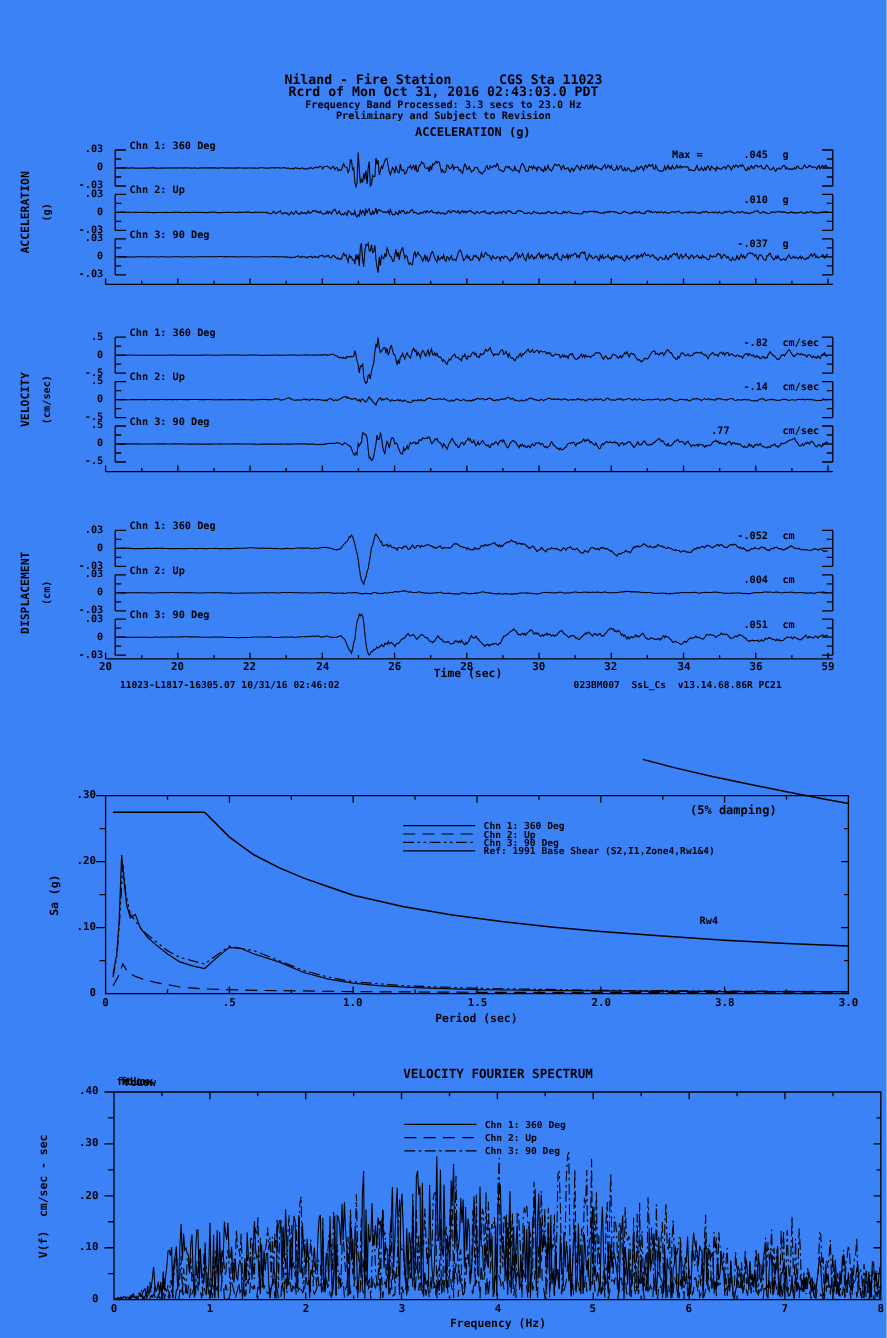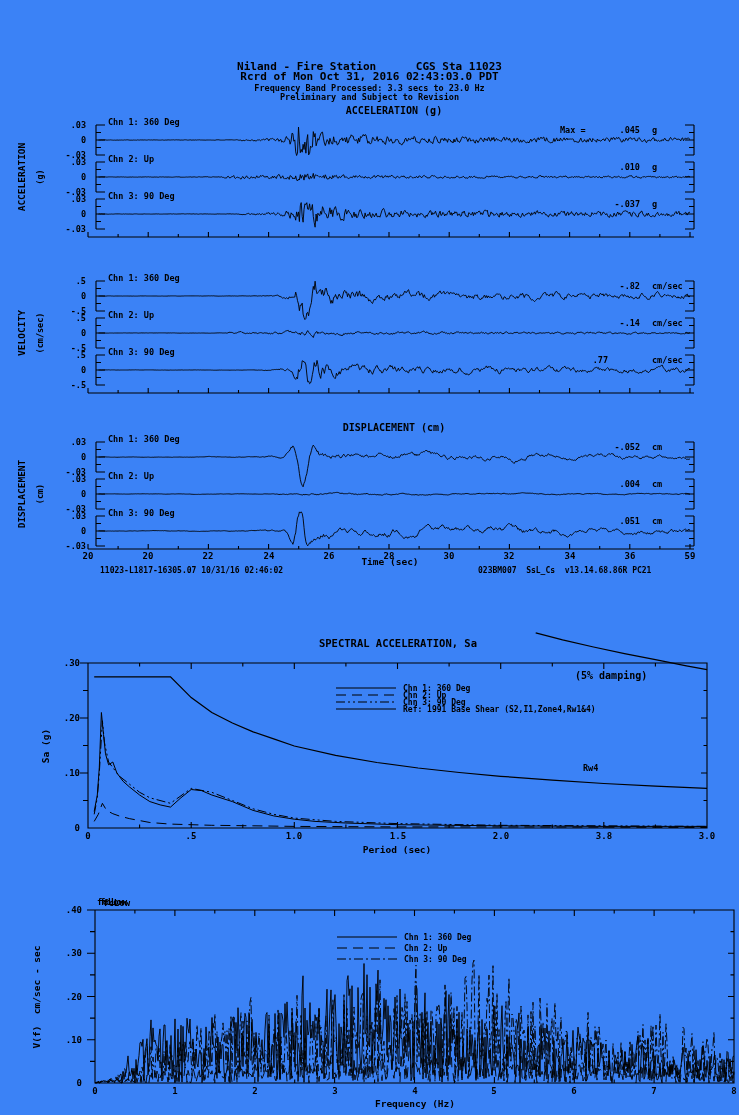"DISPLACEMENT (cm)" span.t { html: <span>DISPLACEMENT (cm)</span> -> none }
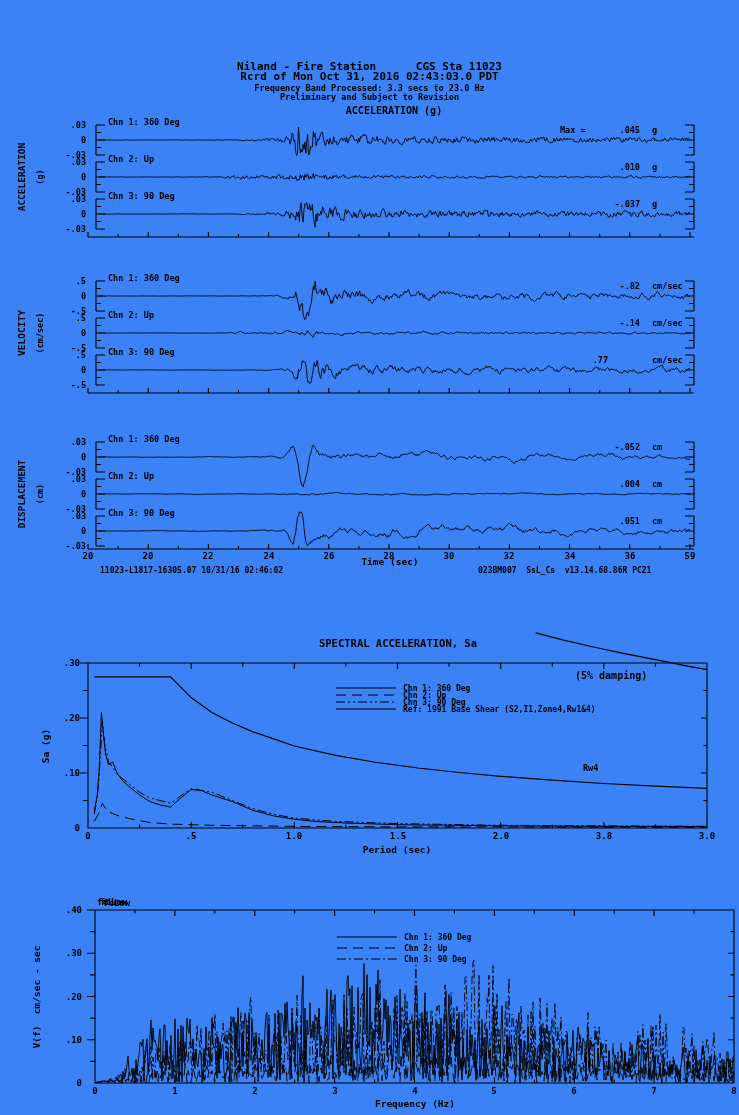"SPECTRAL ACCELERATION, Sa" span.t { html: <span>SPECTRAL ACCELERATION, Sa</span> -> none }
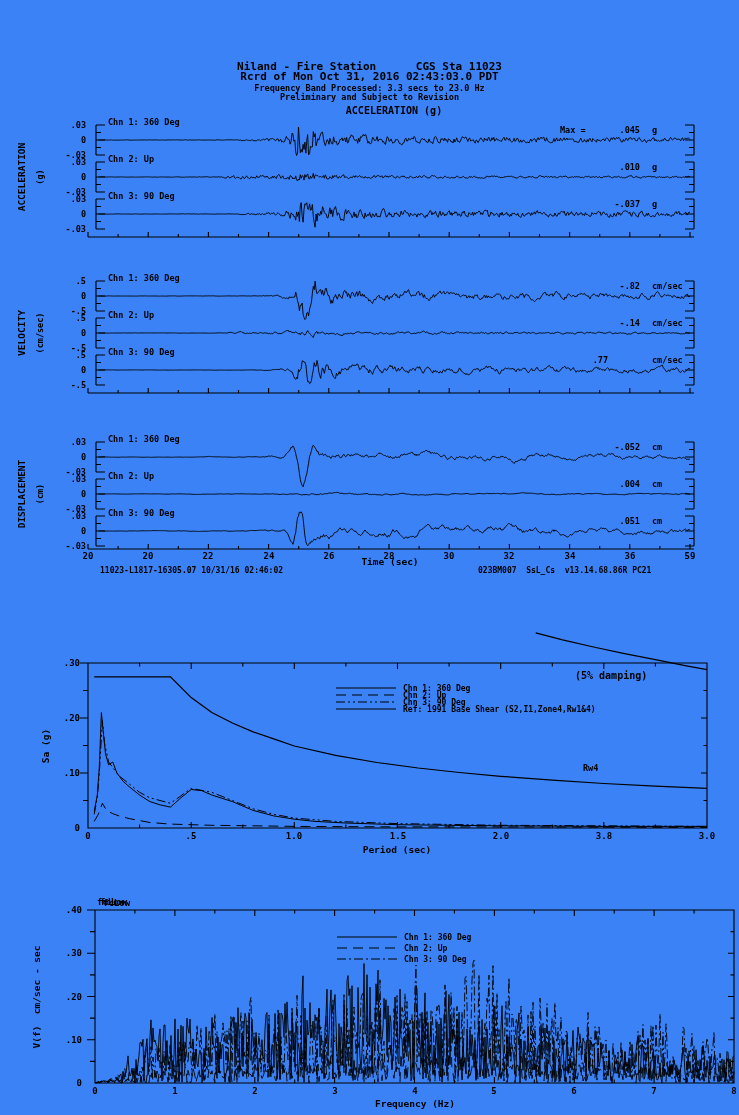"VELOCITY FOURIER SPECTRUM" span.t { html: none -> <span>VELOCITY FOURIER SPECTRUM</span> }
